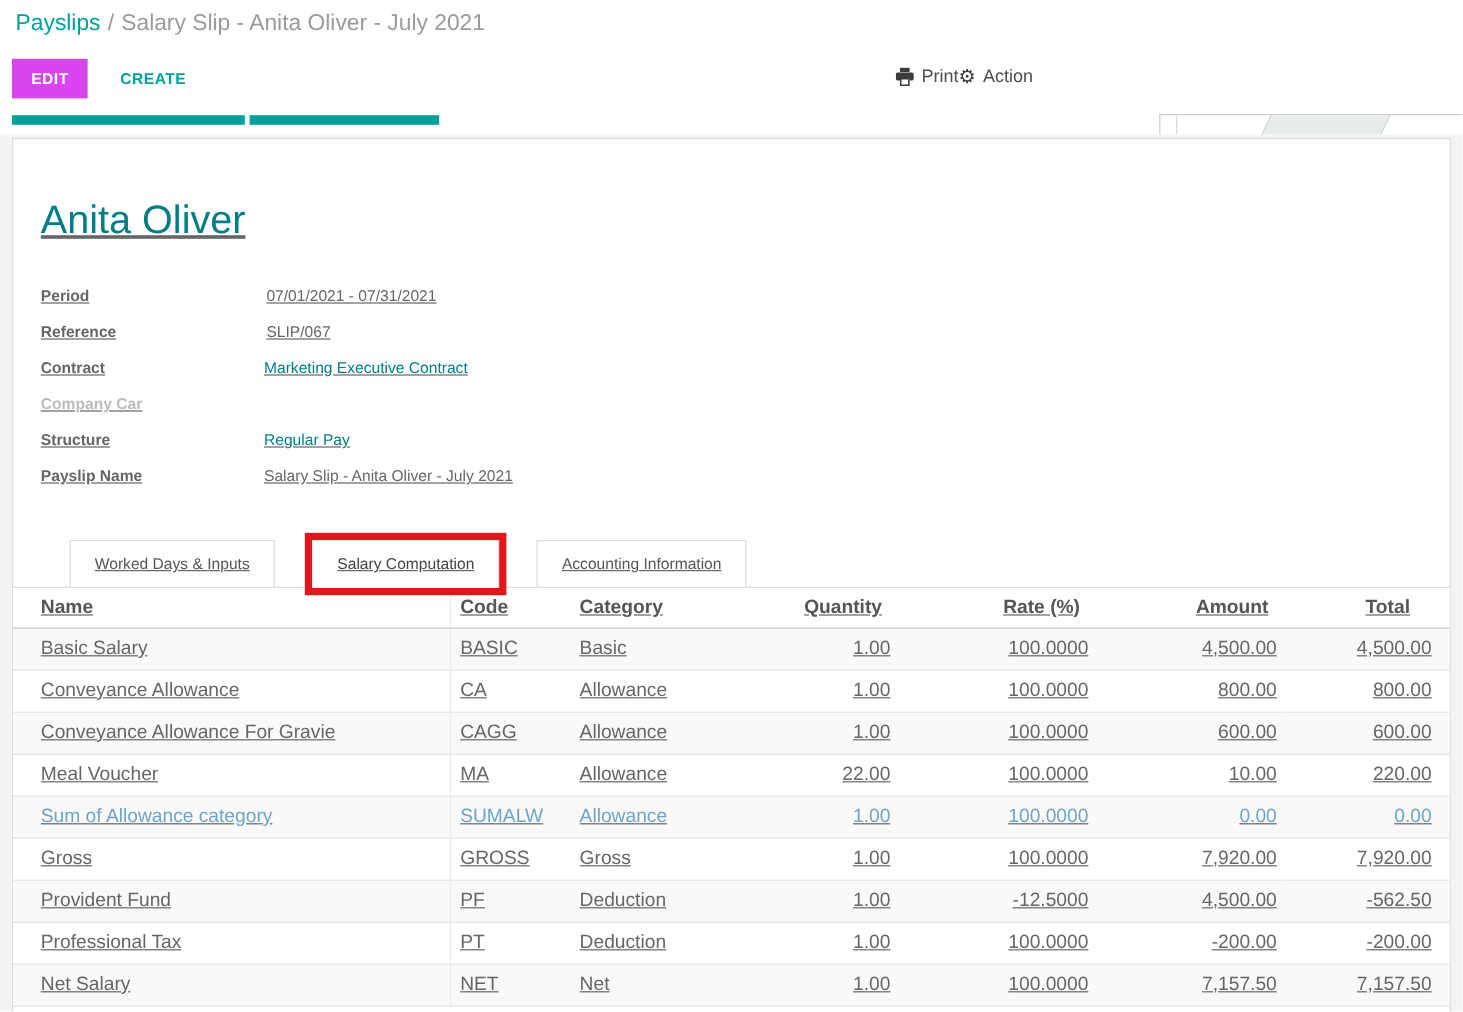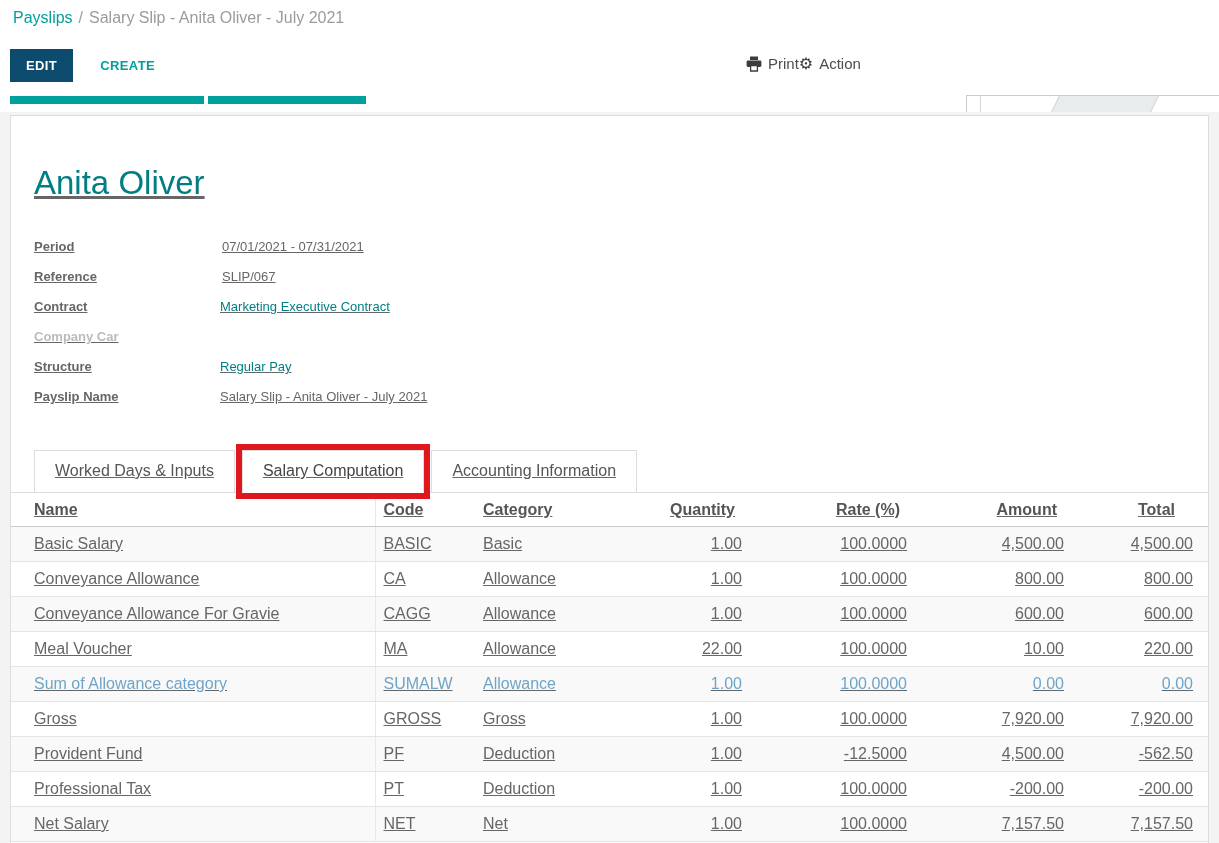"Payslips / Salary Slip -" .breadcrumb { font-size: 16px -> 19px }
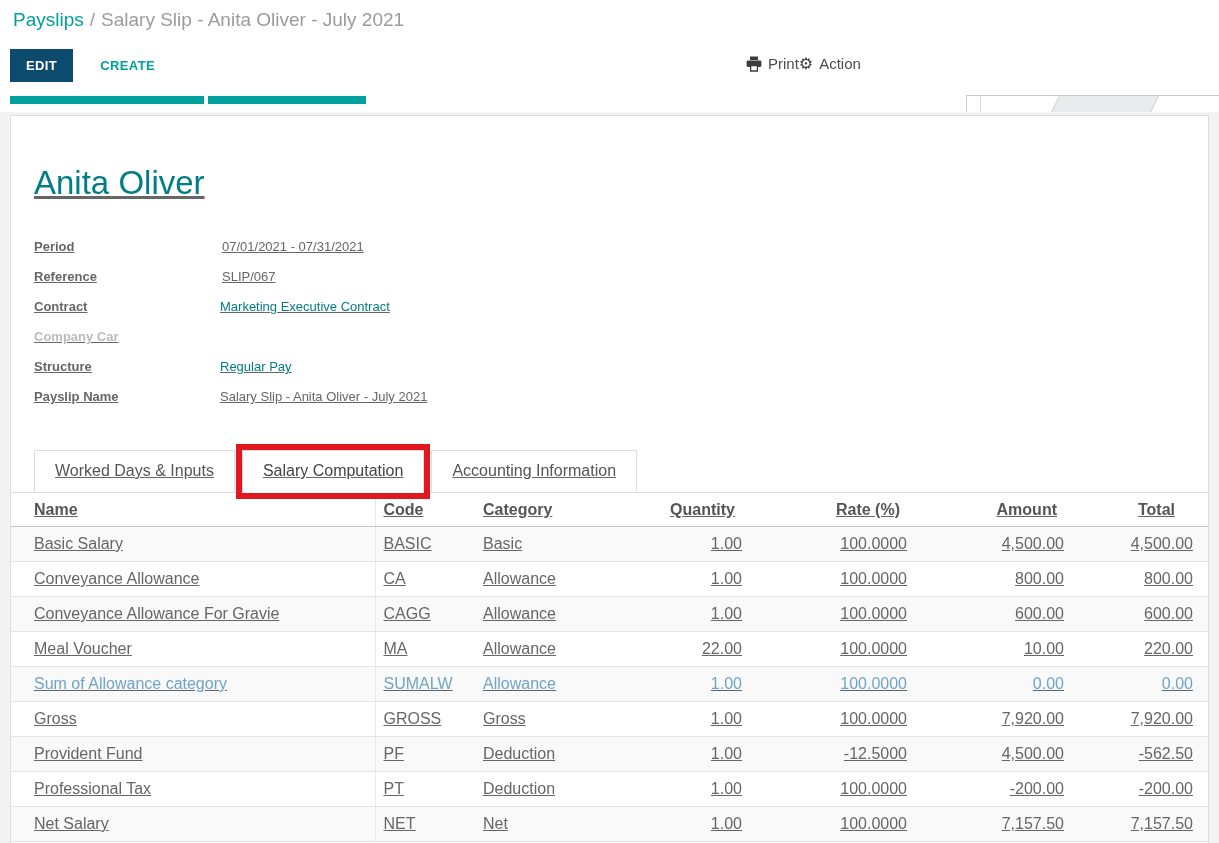"EDIT" .btn-edit { background: #0c4a6e -> #d946ef }
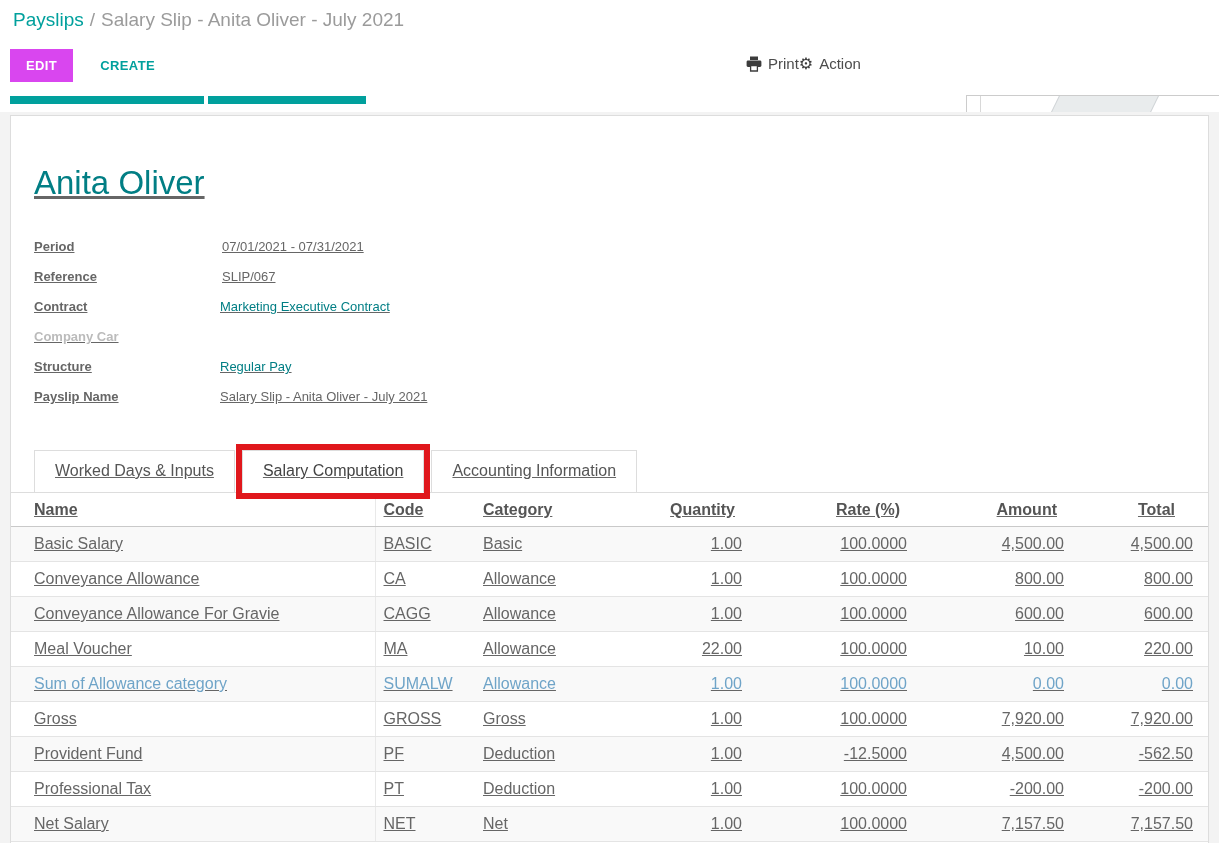"Worked Days & Inputs" .tab { font-size: 16px -> 13px; margin-left: none -> 24px }
